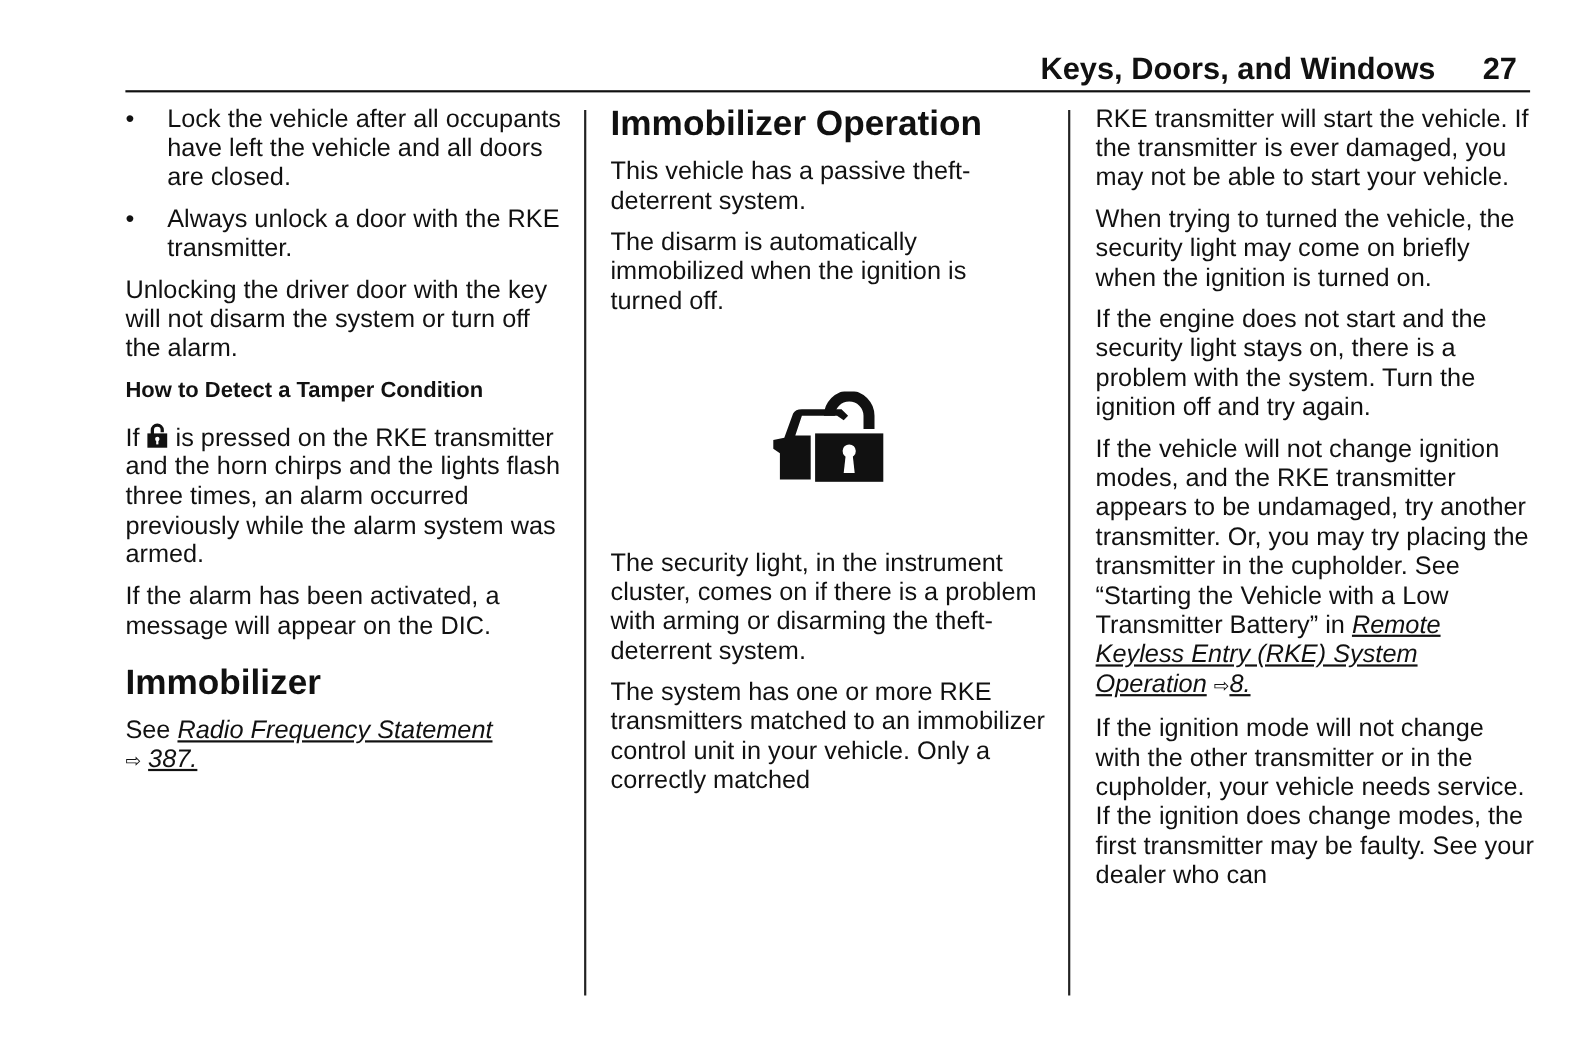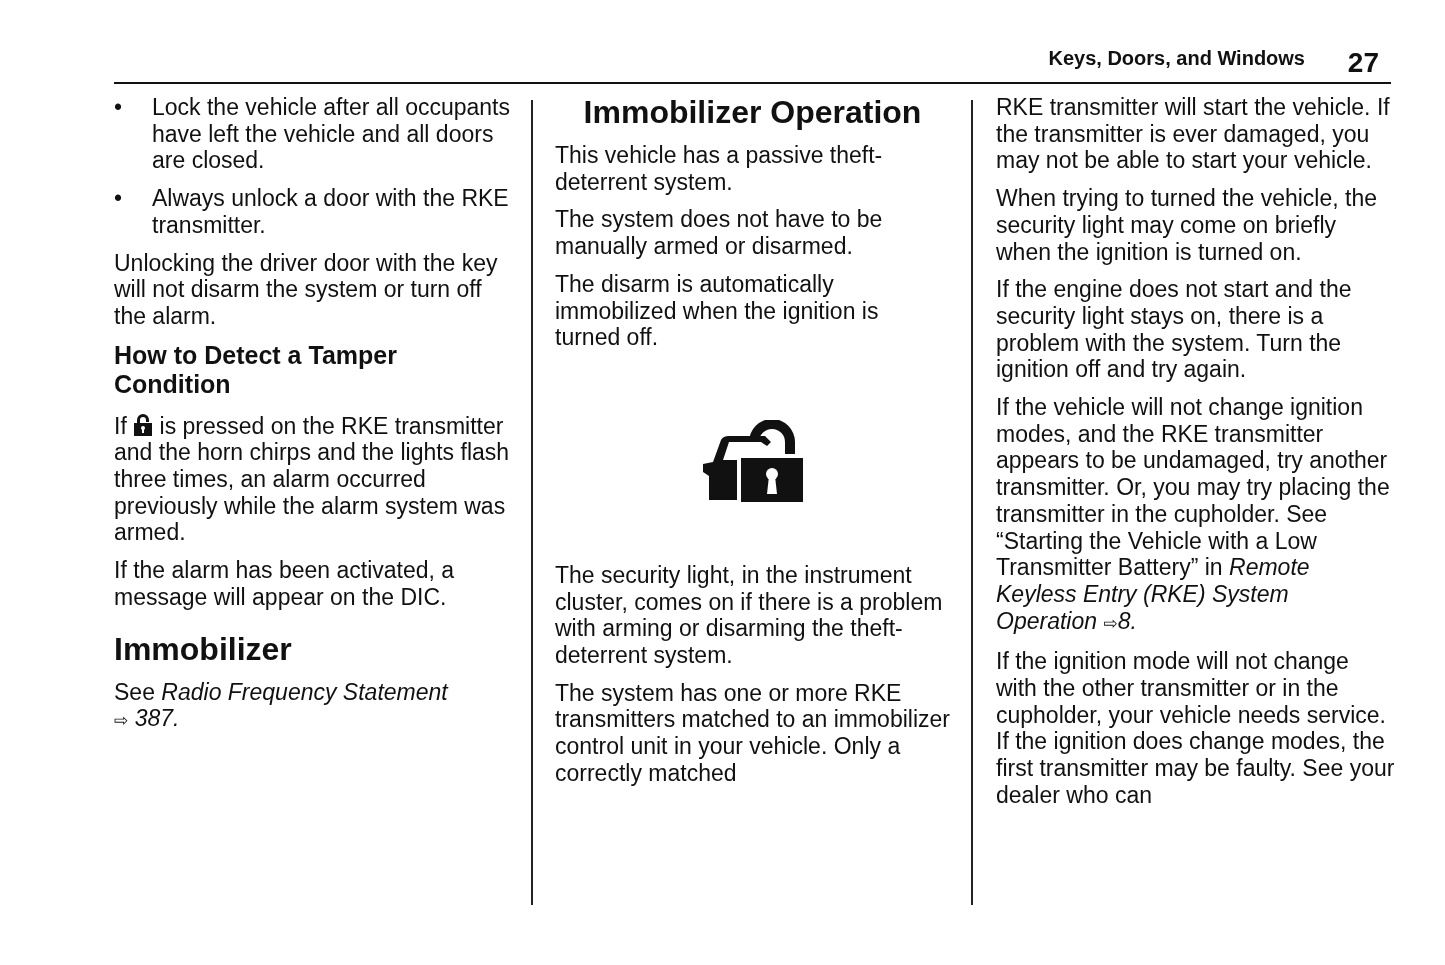"Keys, Doors, and Windows" .header-title { font-size: 20px -> 28px }
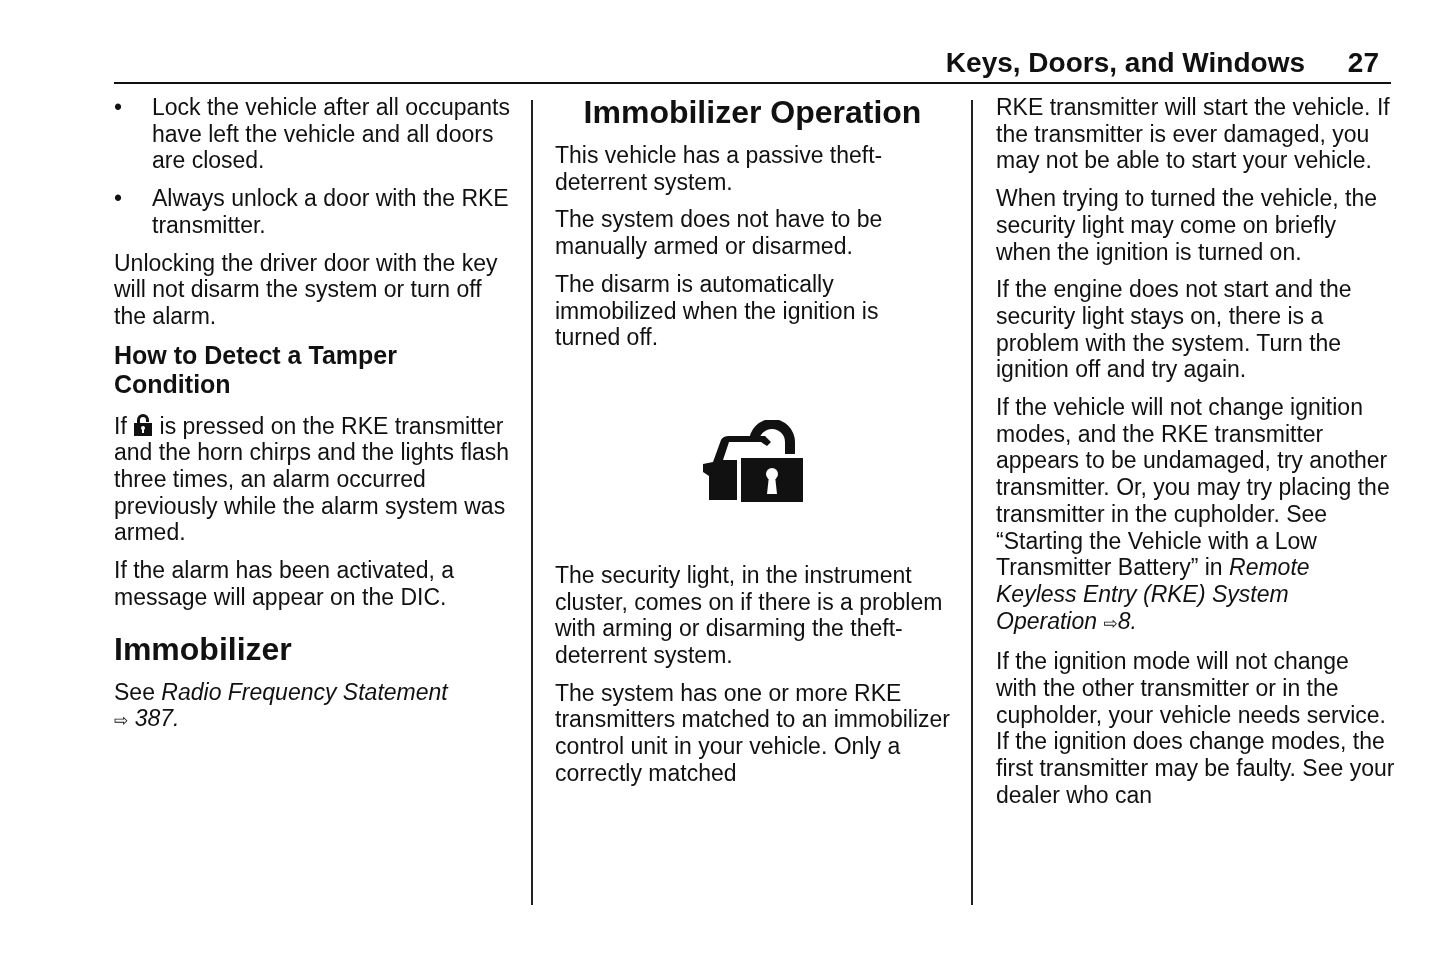"Immobilizer Operation" h2.top { text-align: center -> none }
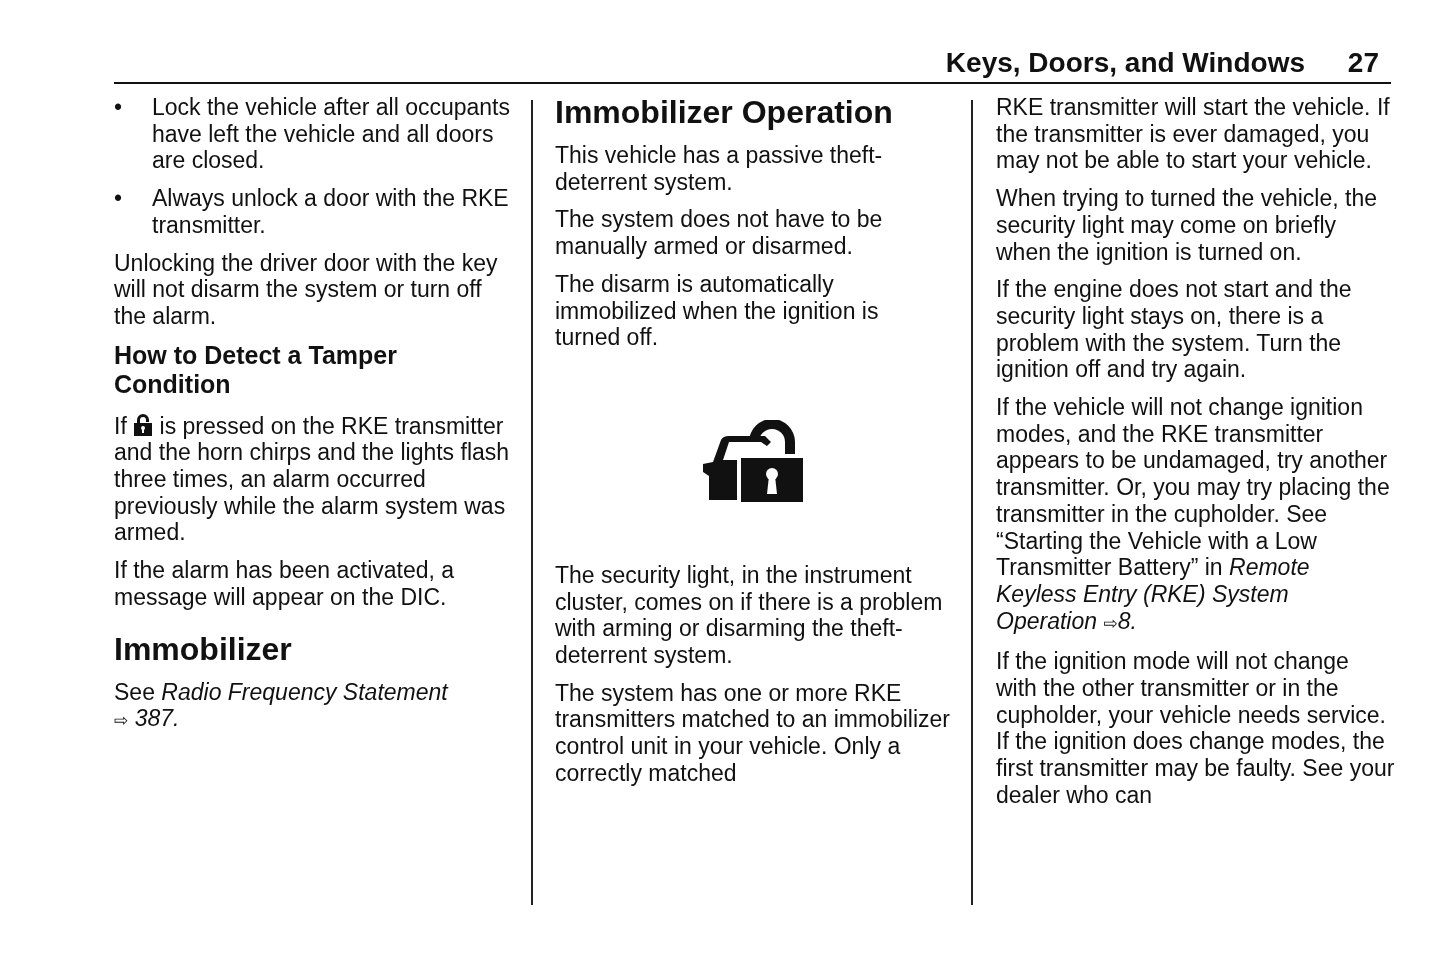"The system does not have" p { html: <p>The system does not have to be manually armed or disarmed.</p> -> none }
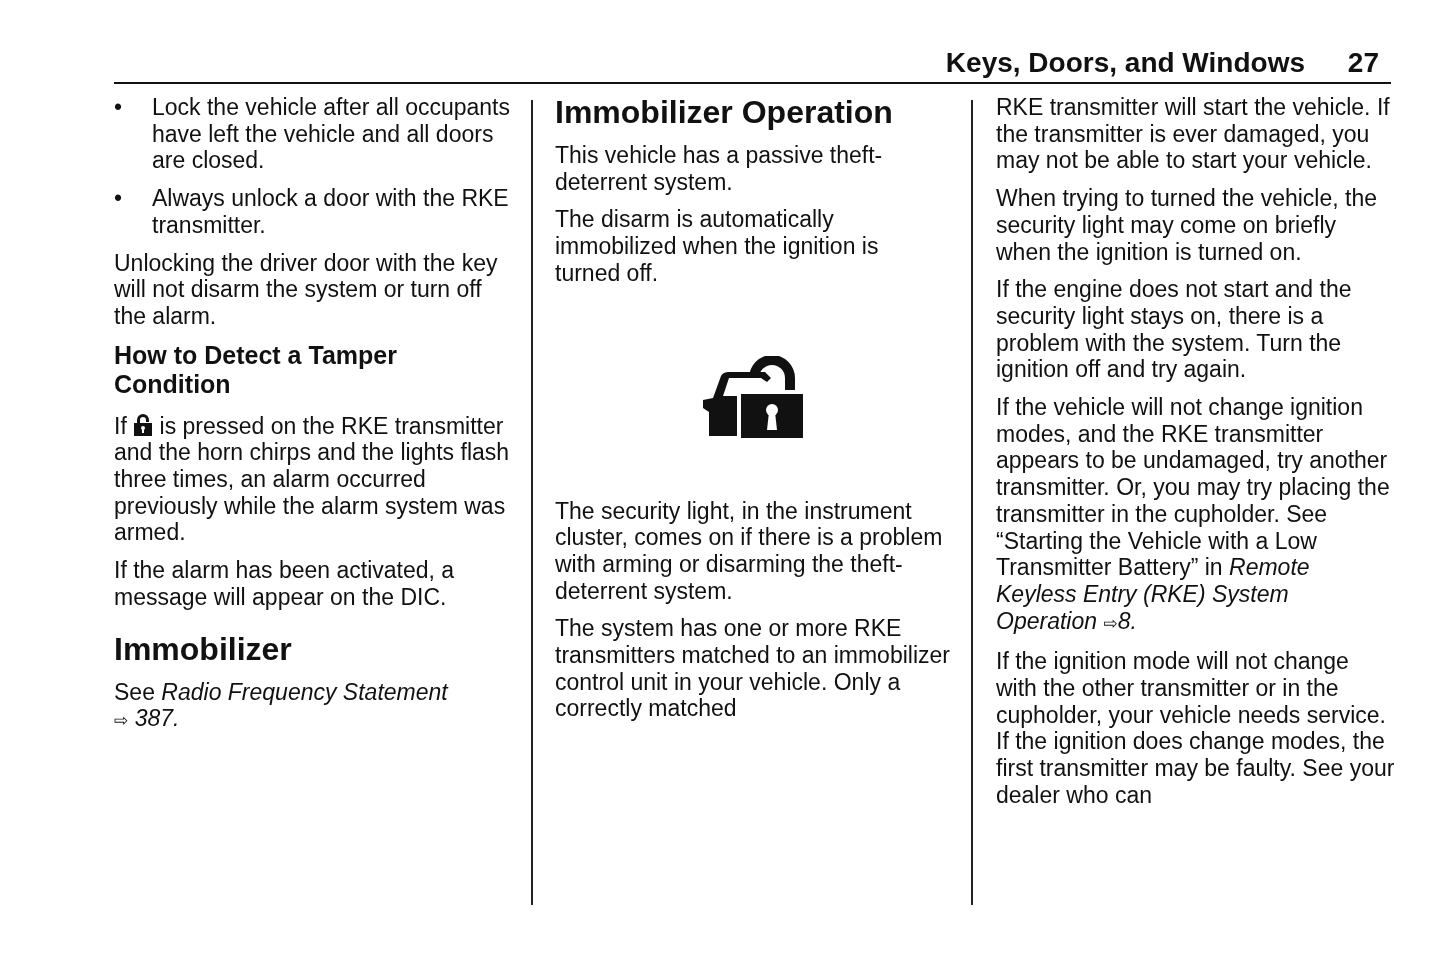"How to Detect a Tamper" h3 { font-size: 25px -> 20px }
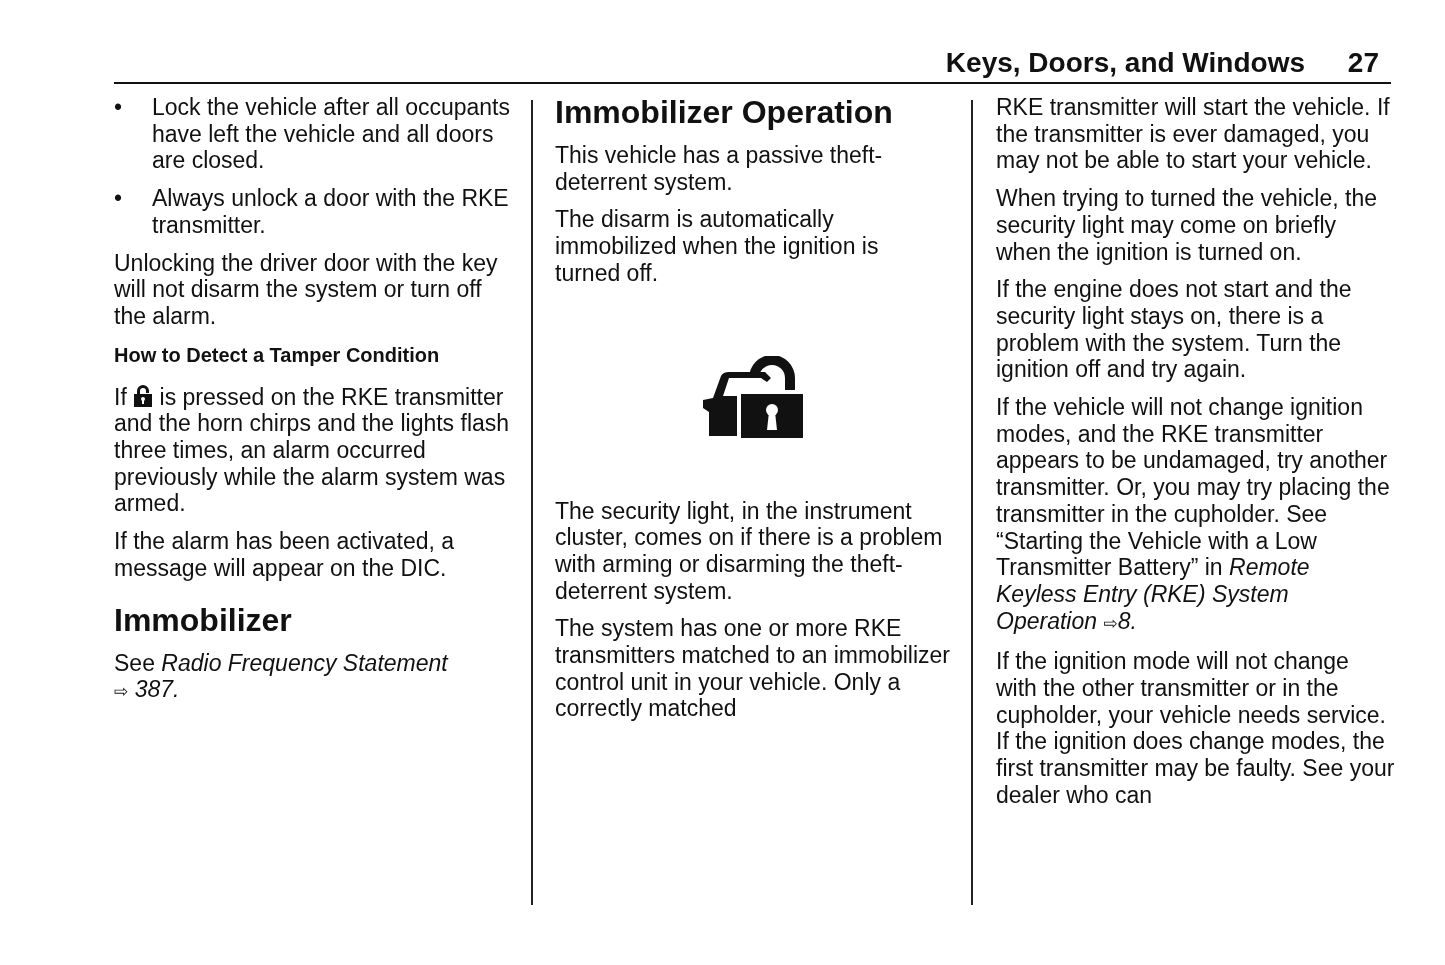"Remote Keyless Entry (RKE) System" .ital { text-decoration: none -> underline }
